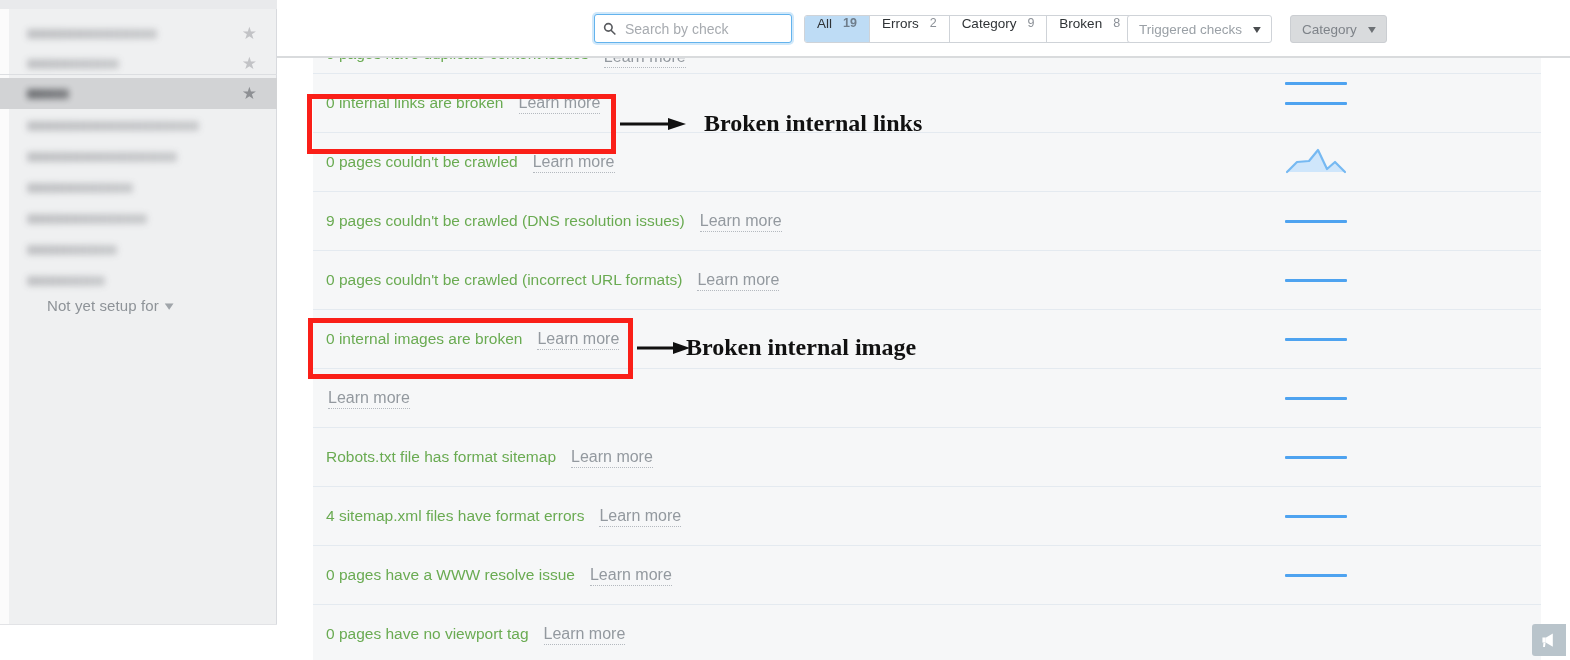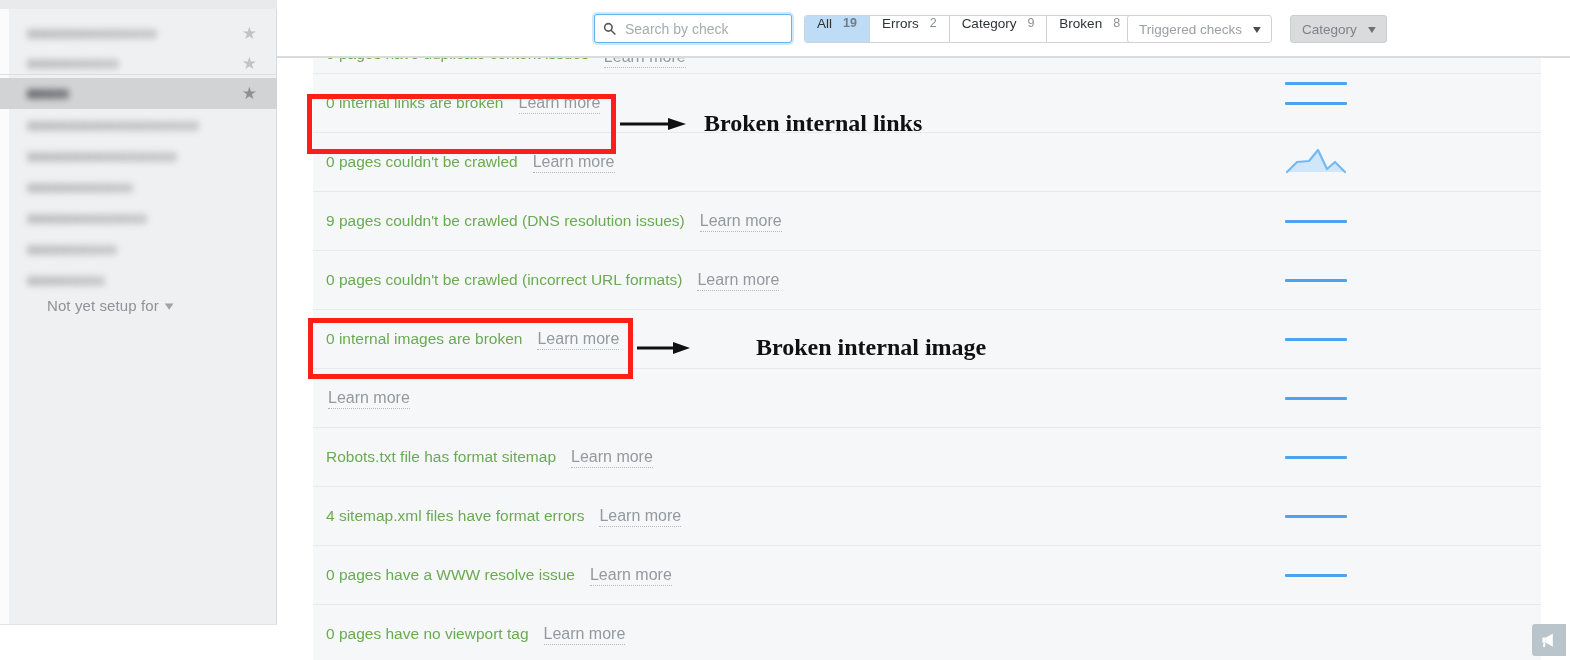"Broken internal image" #anno-text-2 { left: 732px -> 662px }
